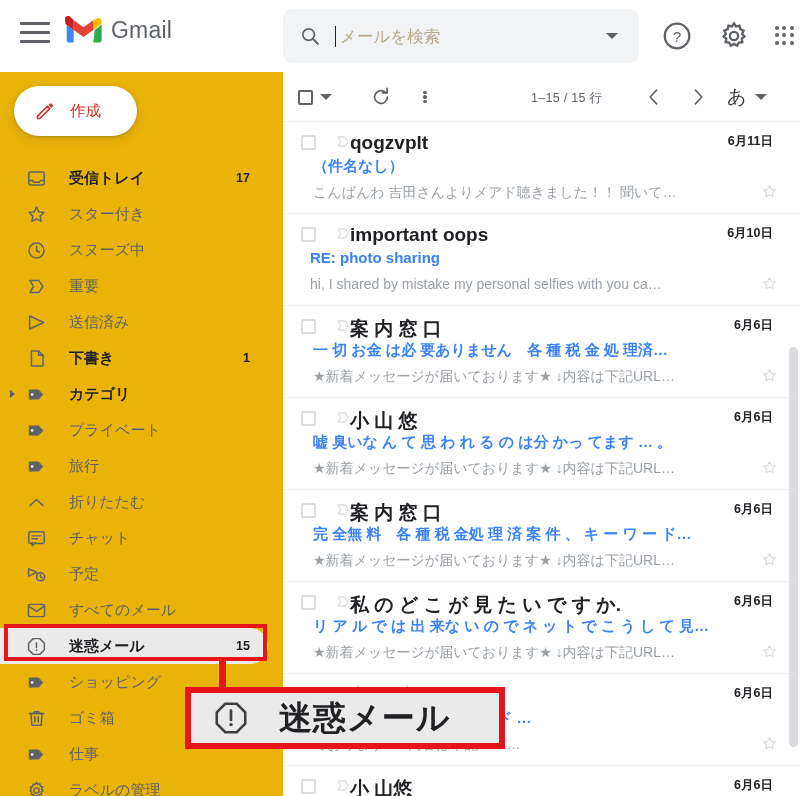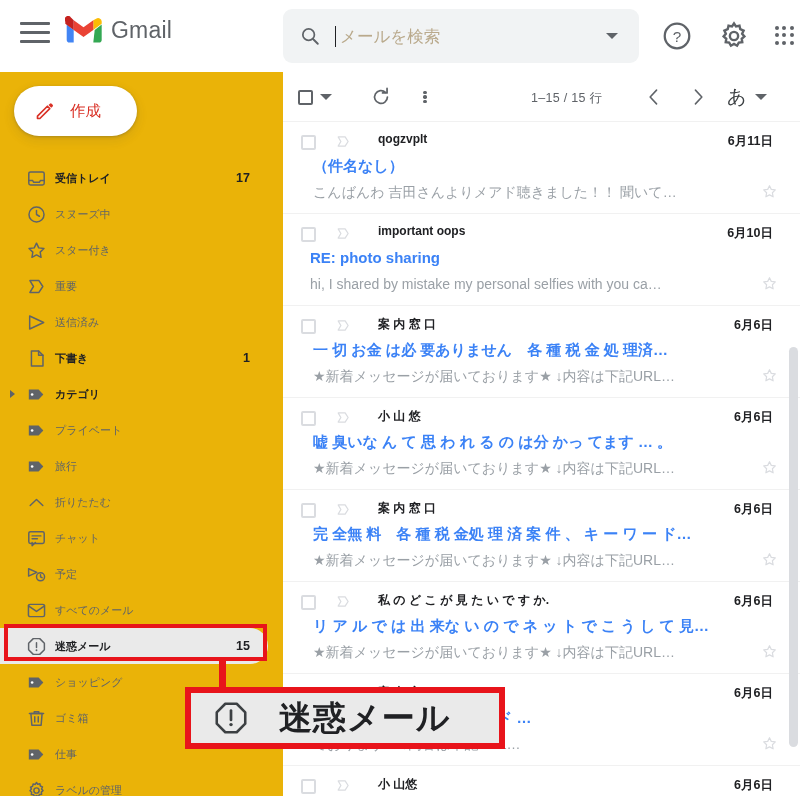"qogzvplt" .row .sender { font-size: 12px -> 19px; left: 95px -> 67px }
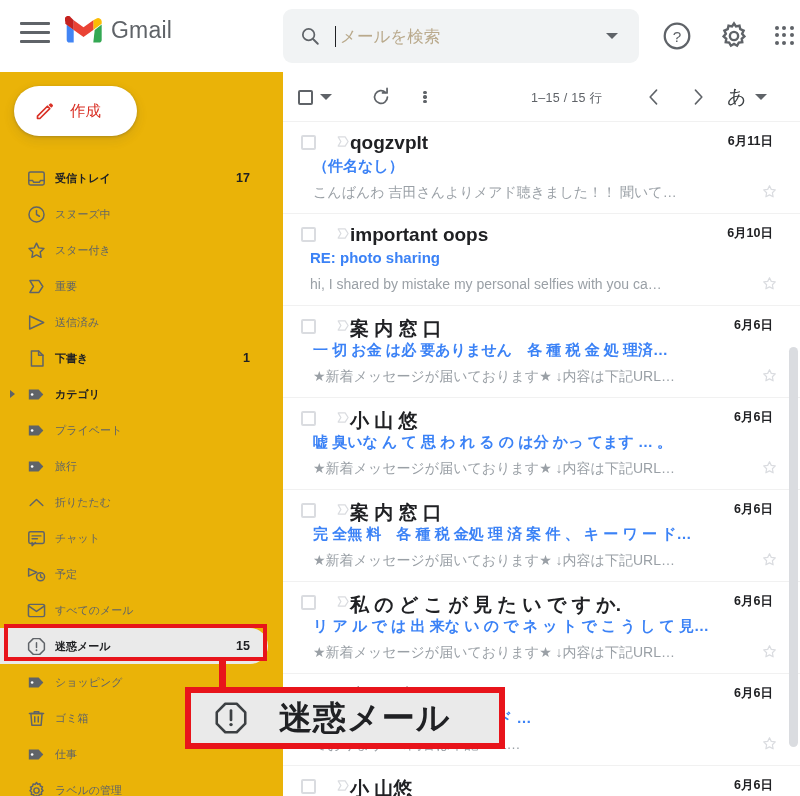"受信トレイ" .nav-item .nav-label { font-size: 11px -> 15px; margin-left: 8px -> 22px }
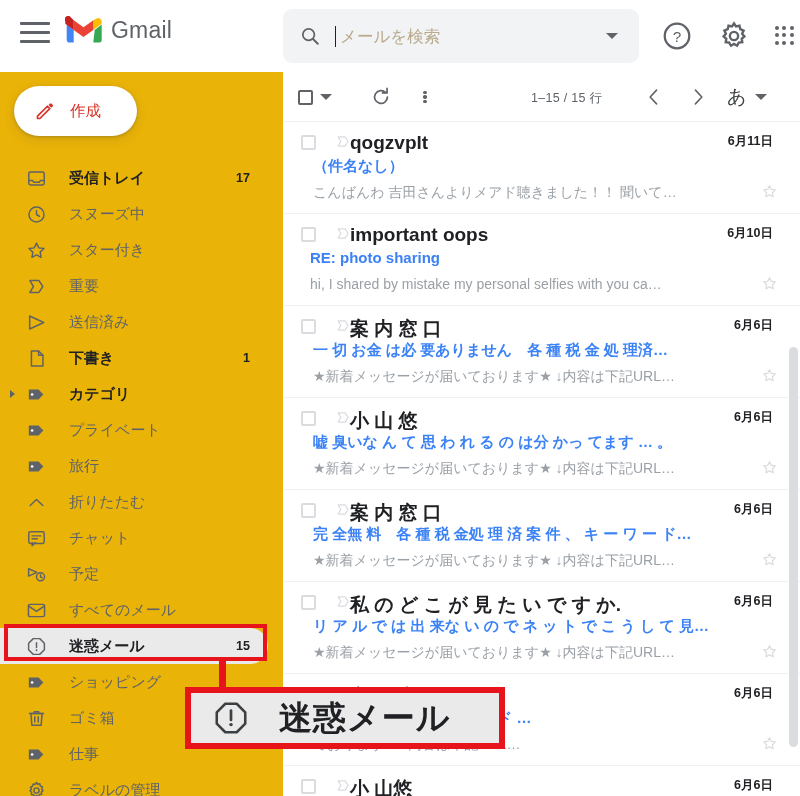"スヌーズ中" div.nav-item { order: before "スター付き" -> after "スター付き" }
